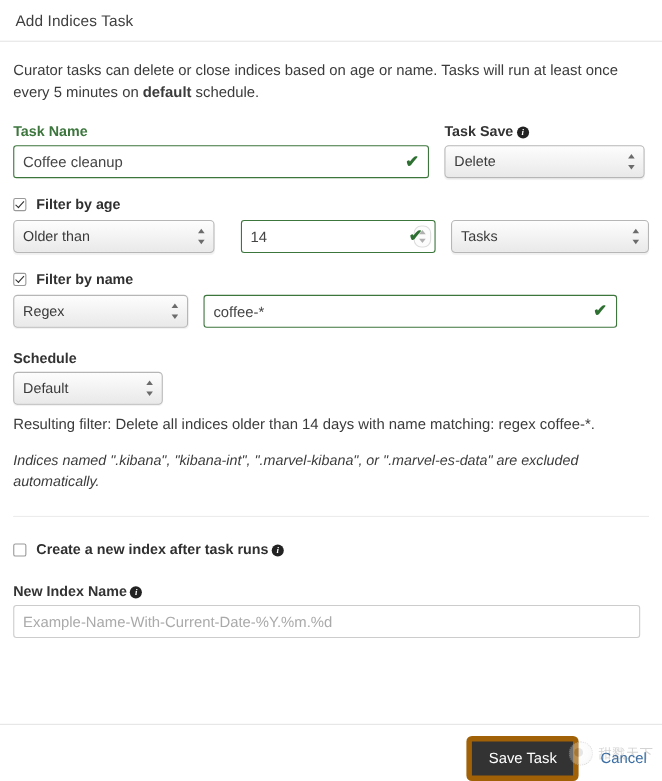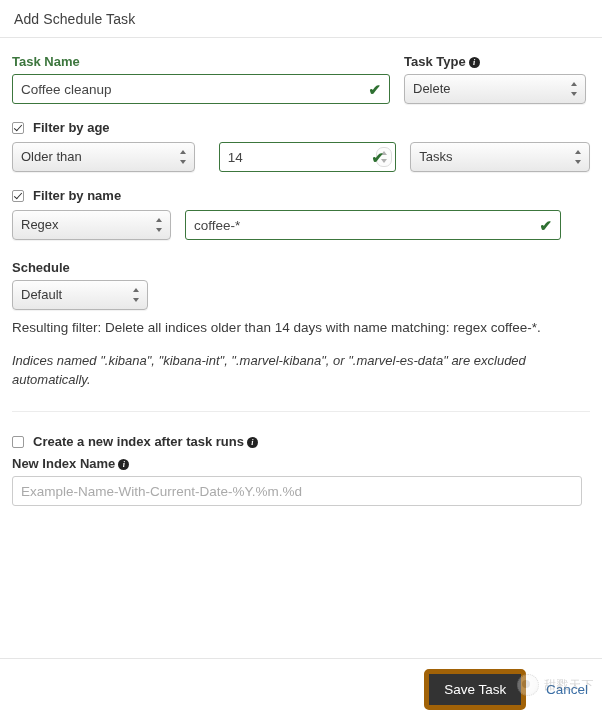"Add Schedule Task" span.modal-title { text: Schedule -> Indices }
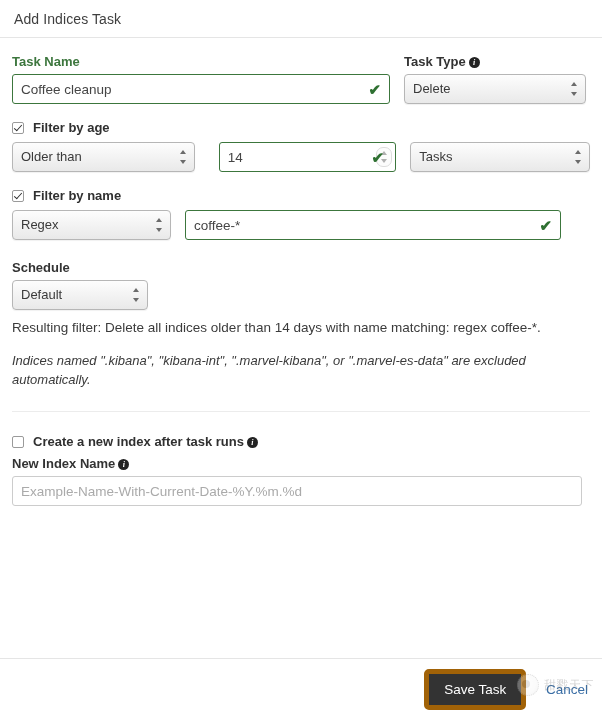"Curator tasks can delete or" p.intro { html: none -> <p><span>Curator tasks can delete or close indices based on age or name. Tasks will run at least once every 5 minutes on </span><b>default</b><span> schedule.</span></p> }
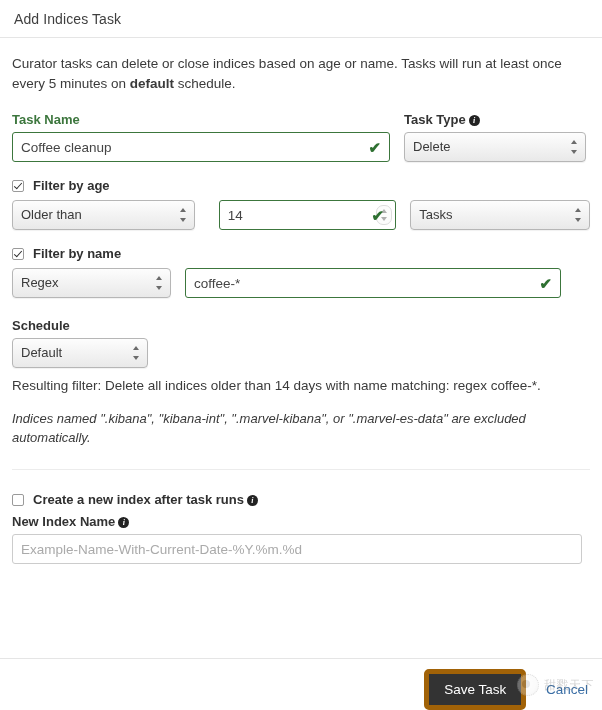"Task Type" span { text: Type -> Save }
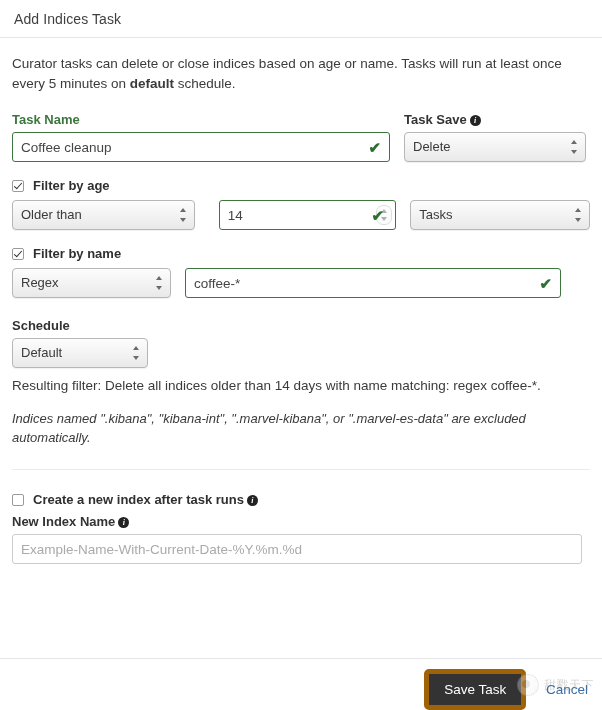"New Index Name i" div { margin-top: 7px -> 23px }
